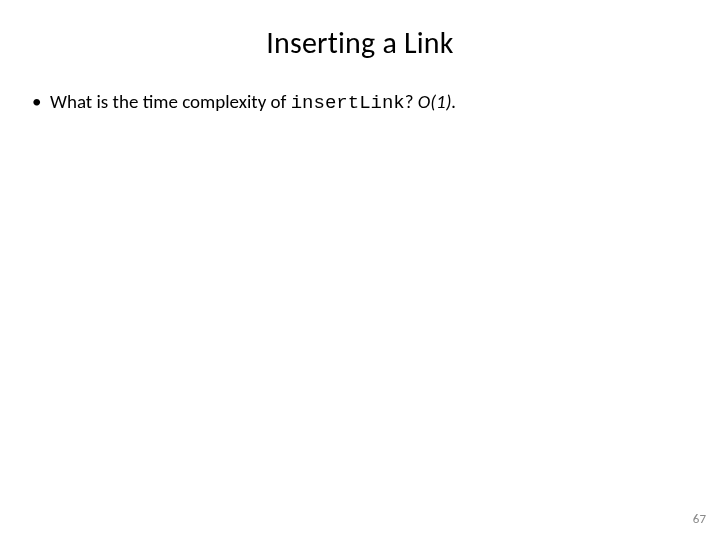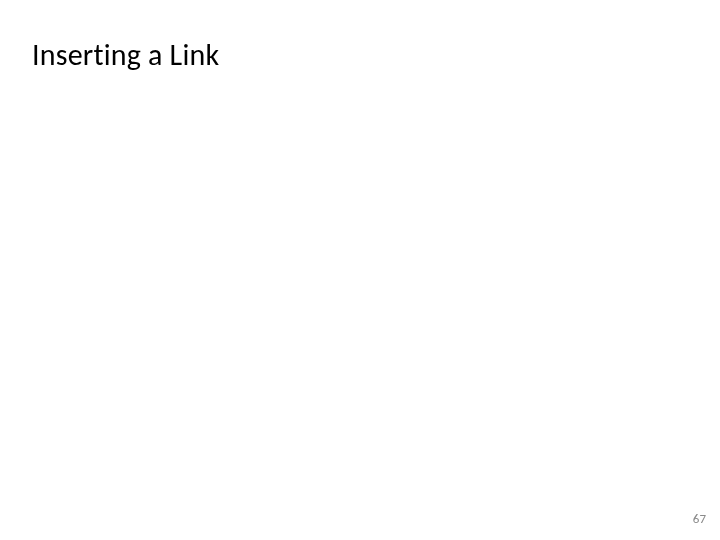"Inserting a Link" .title { margin-top: 16px -> 4px; text-align: left -> center }
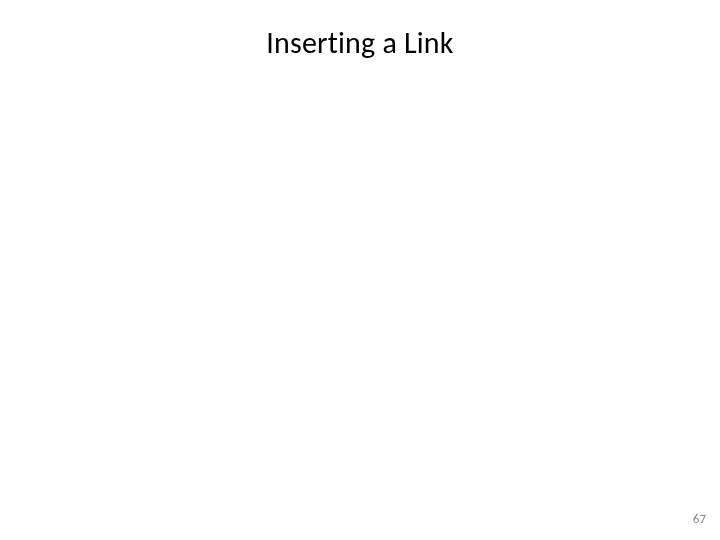"What is the time complexity" ul.bullet-list { html: none -> <ul> <li> <span>What is the time complexity of </span><span>insertLink</span><span>? </span><span>O(1).</span> </li> </ul> }
